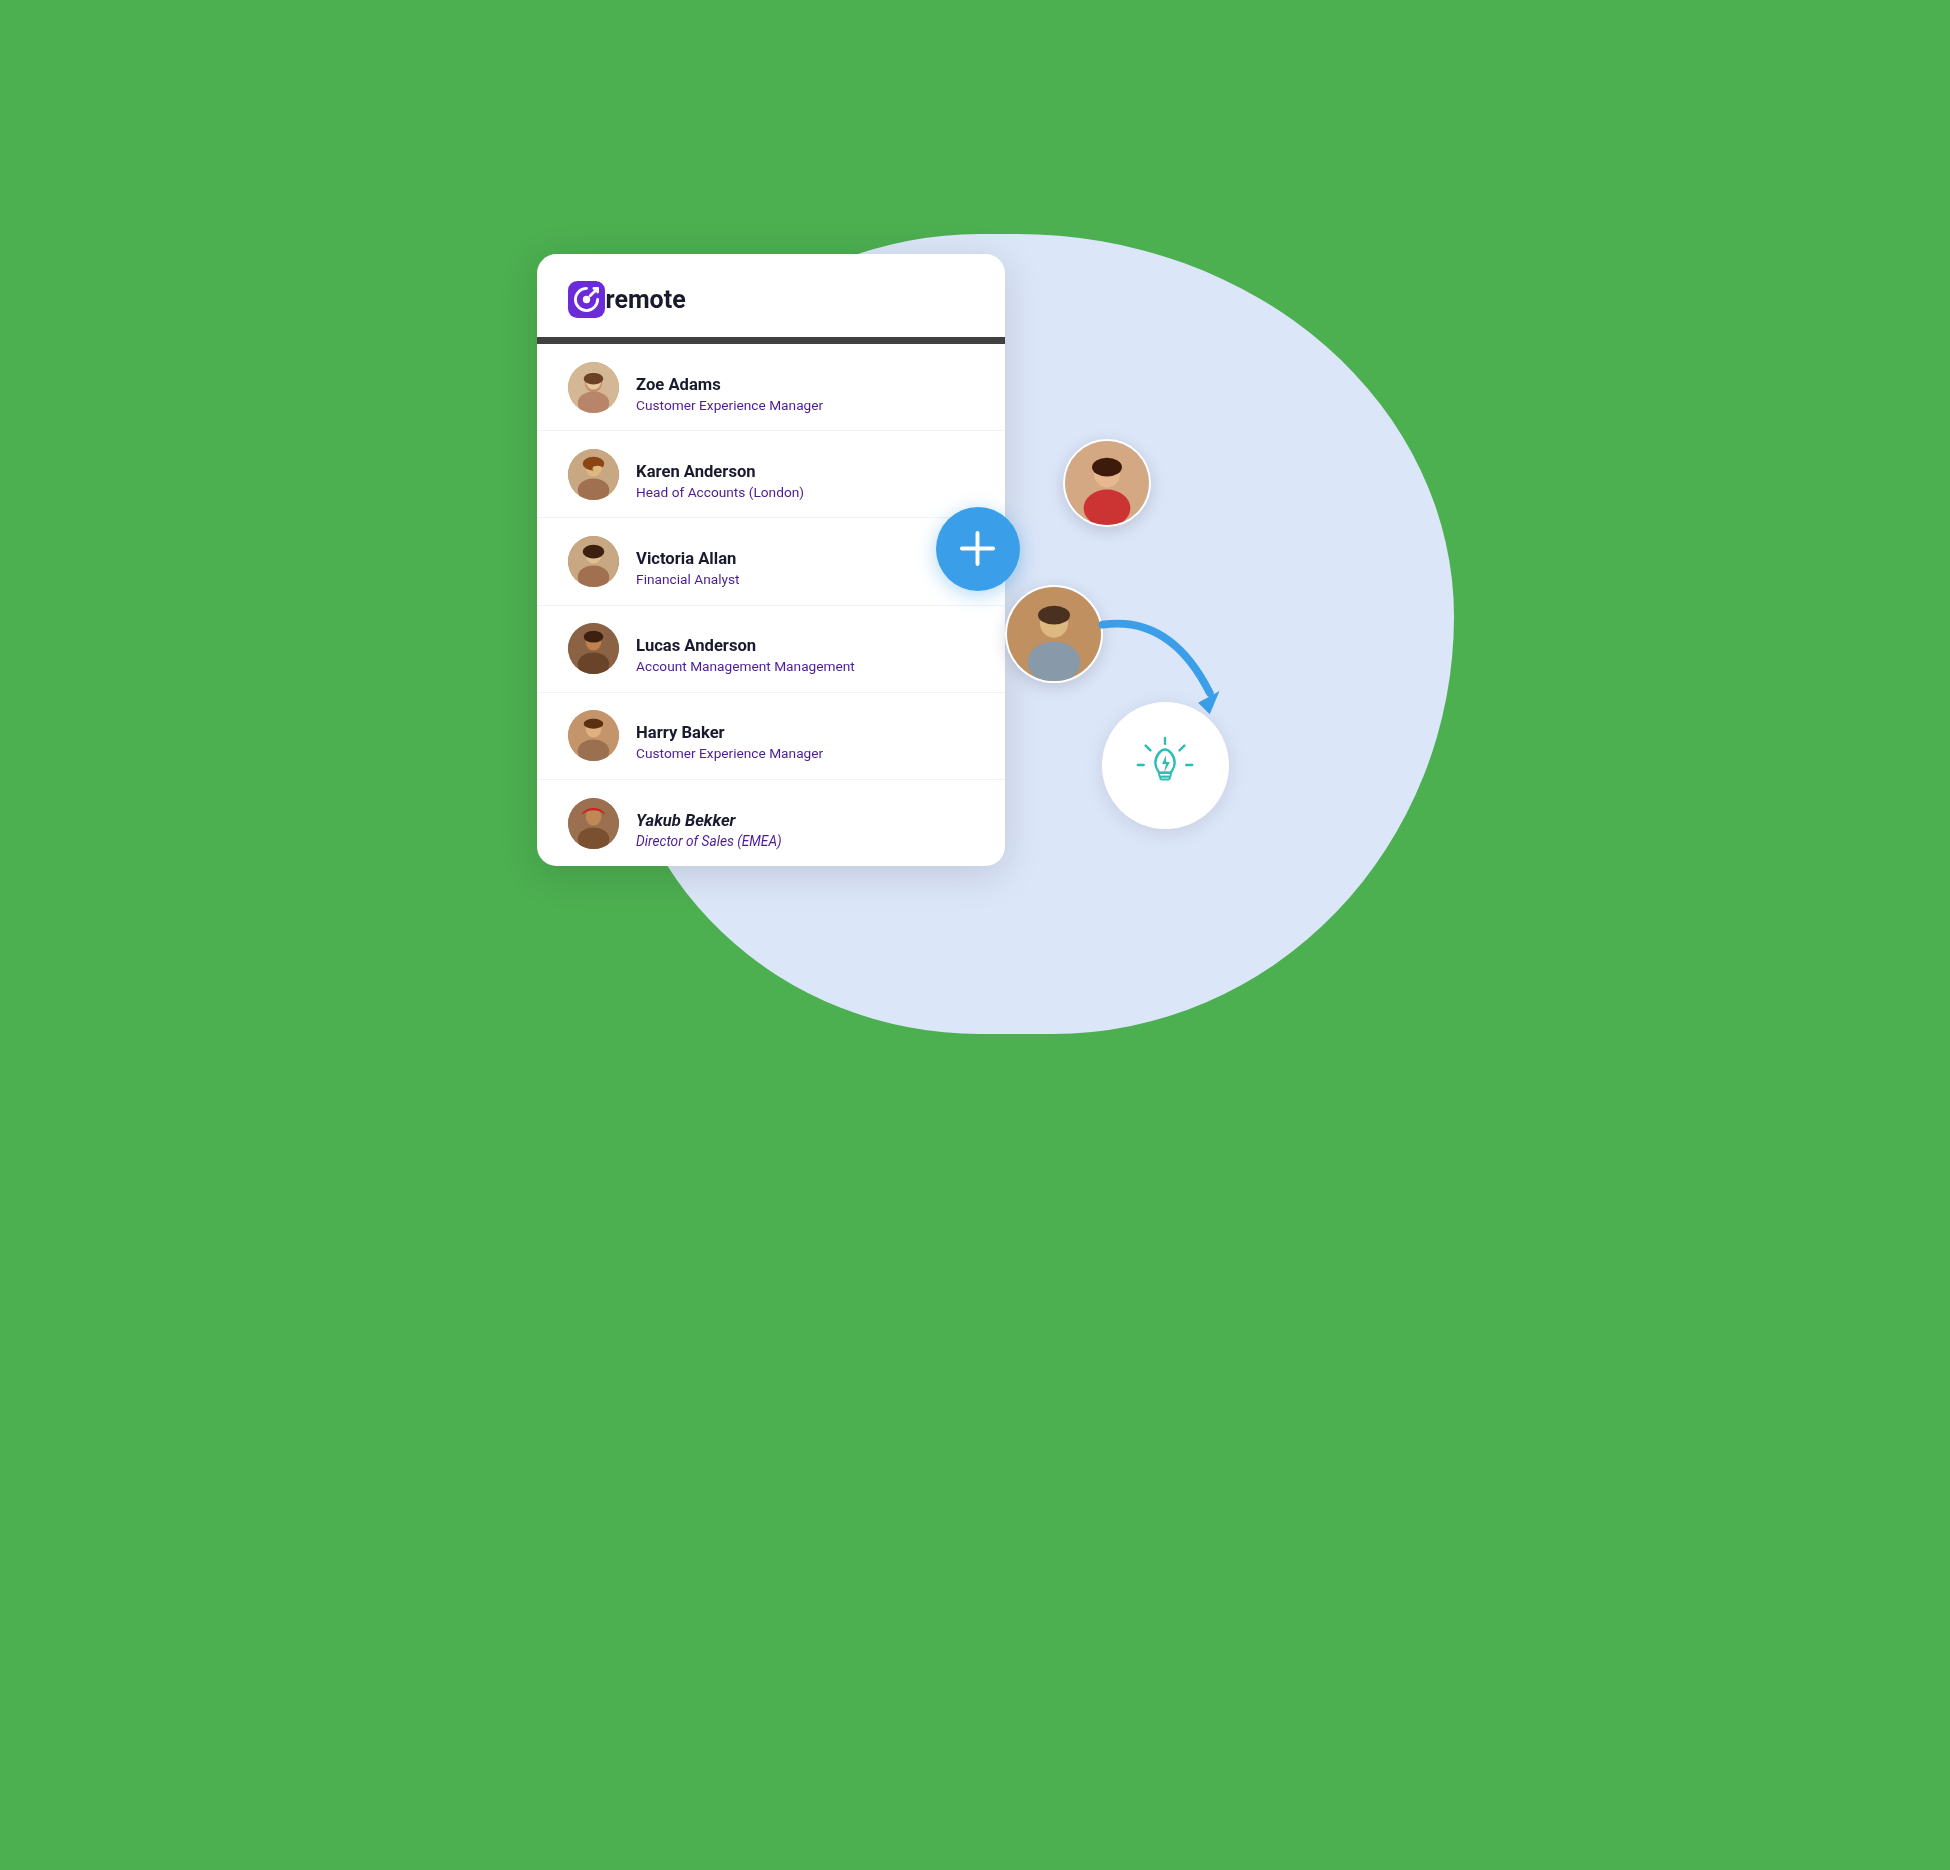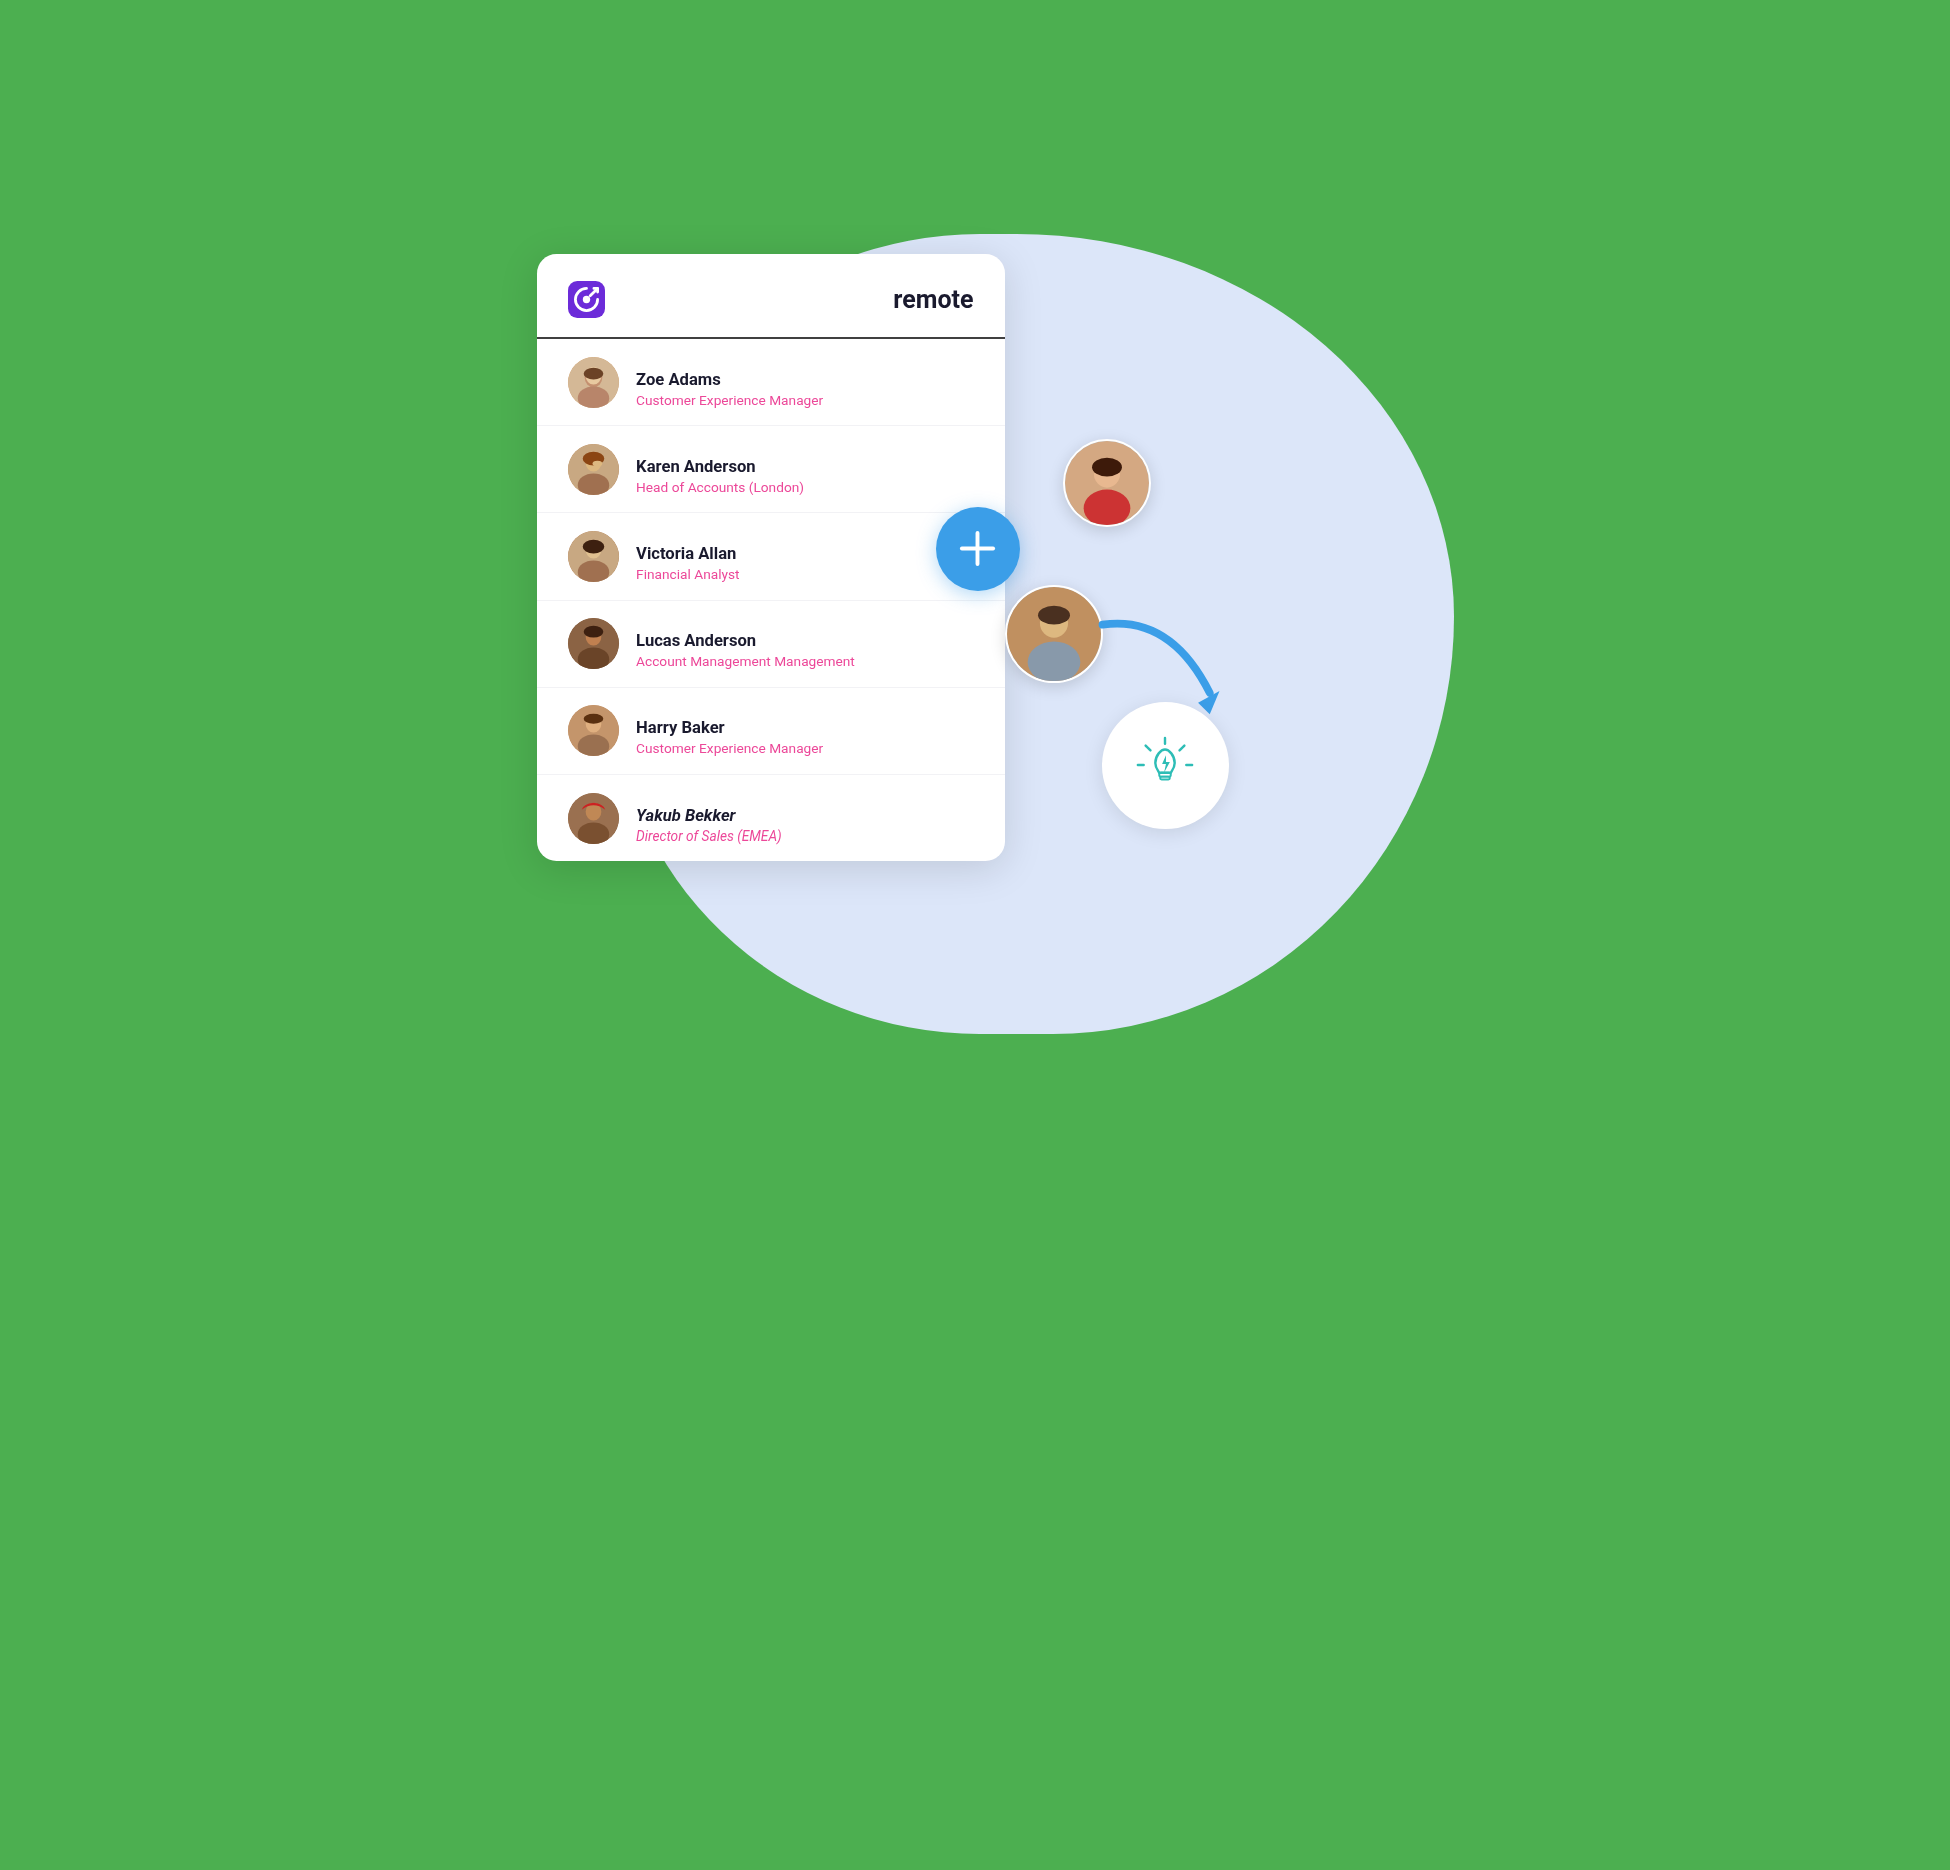"remote" .card-header { border-bottom: 2px solid #404040 -> 7px solid #404040; justify-content: space-between -> none }
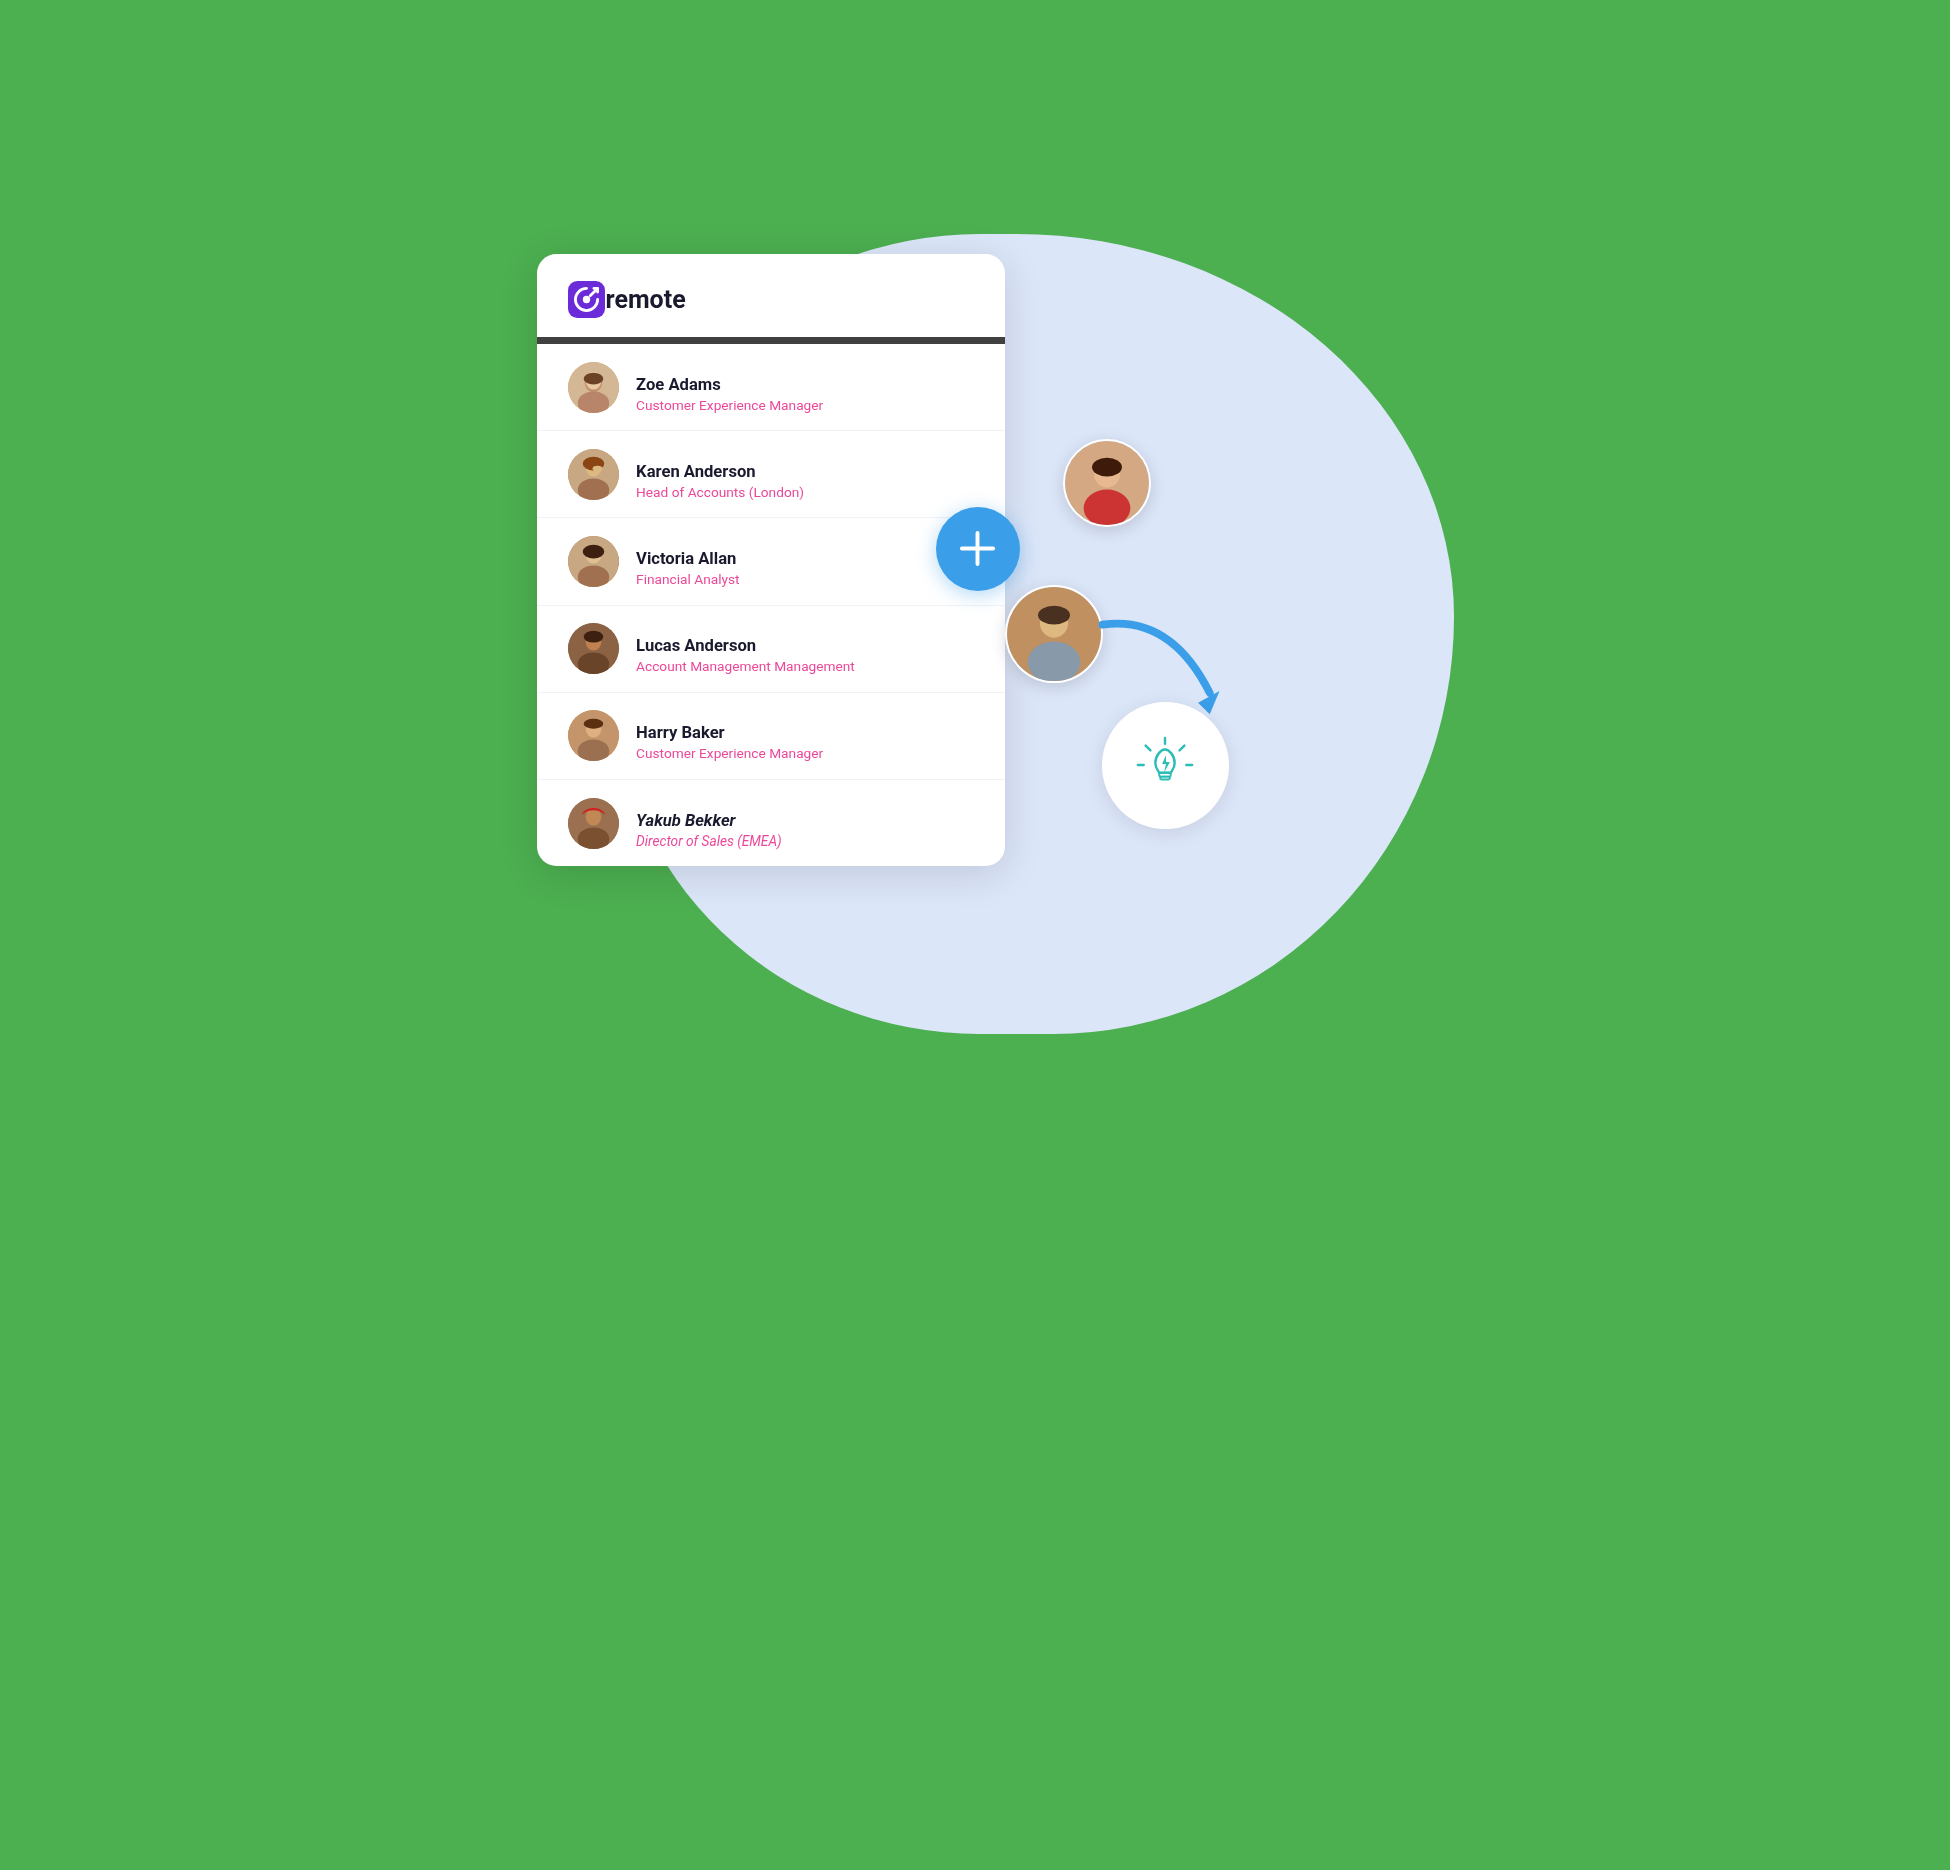"Customer Experience Manager" .employee-title { color: #ec4899 -> #4c1d95 }
